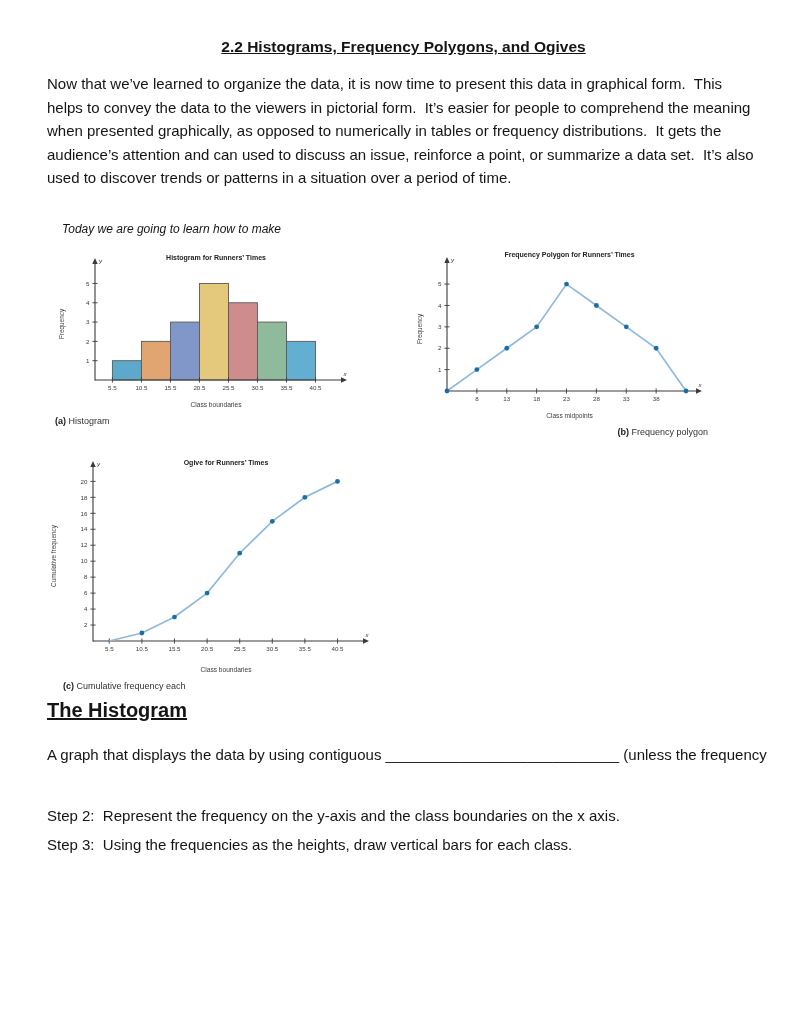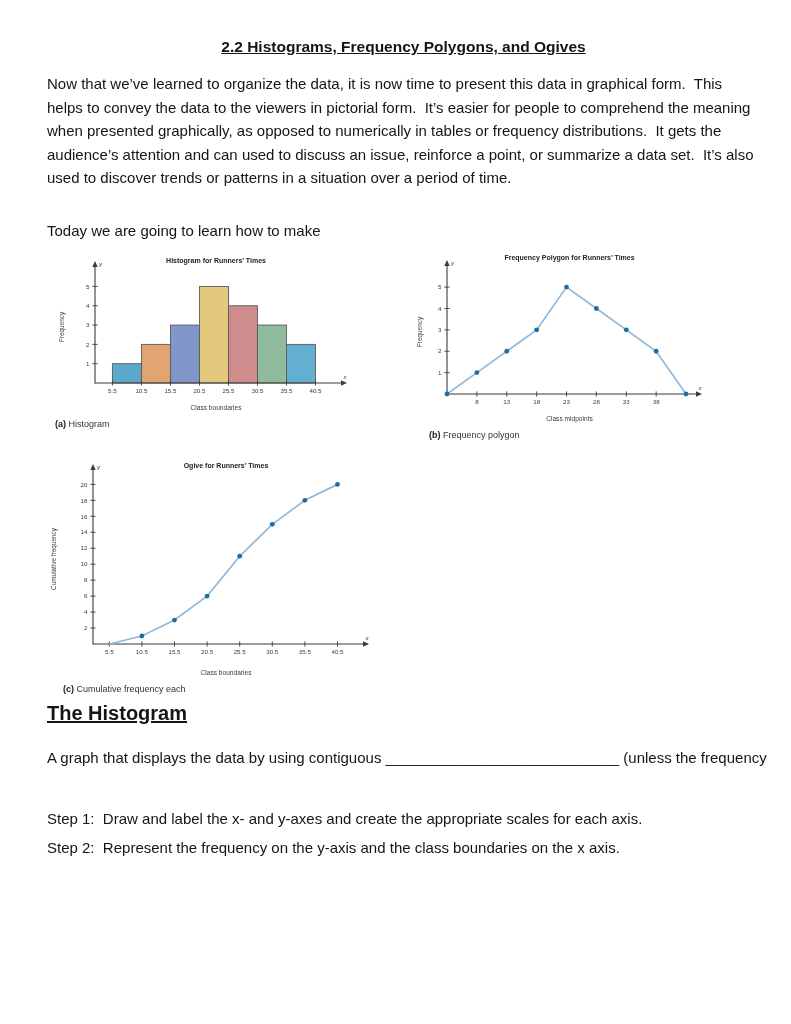"Today we are going to" .lead { font-size: 15px -> 12px; font-style: none -> italic; margin: 32px 0 0 0 -> 32px 0 0 15px }
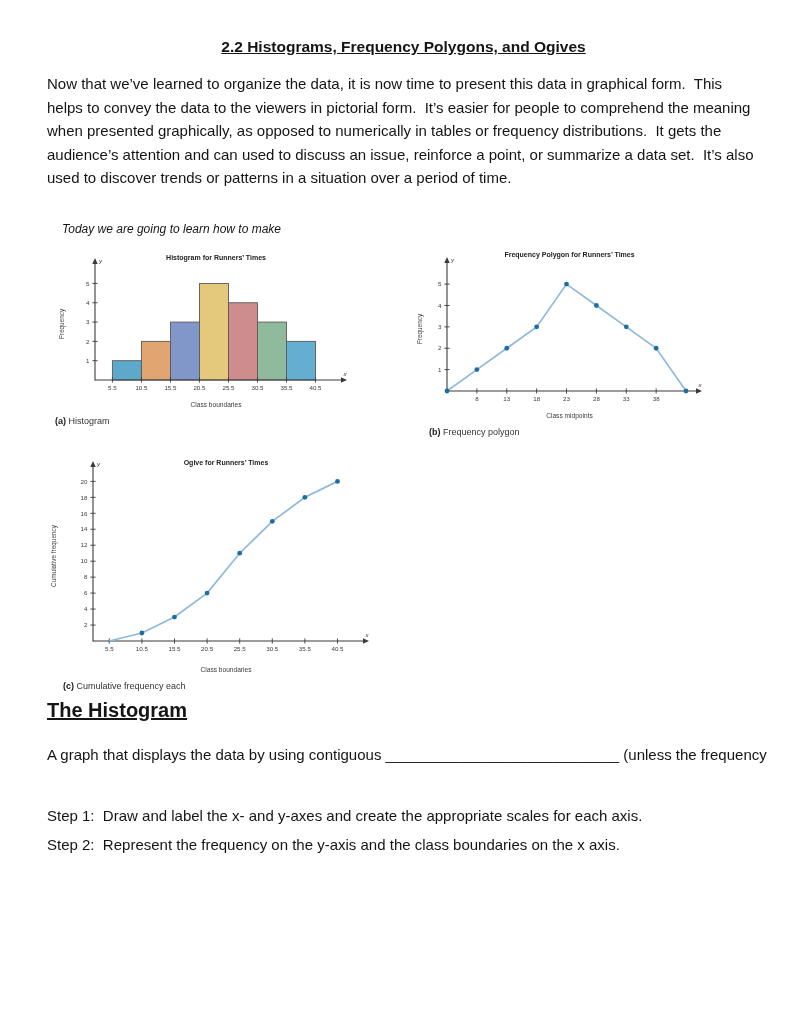"(b) Frequency polygon" .cap-b { text-align: none -> right }
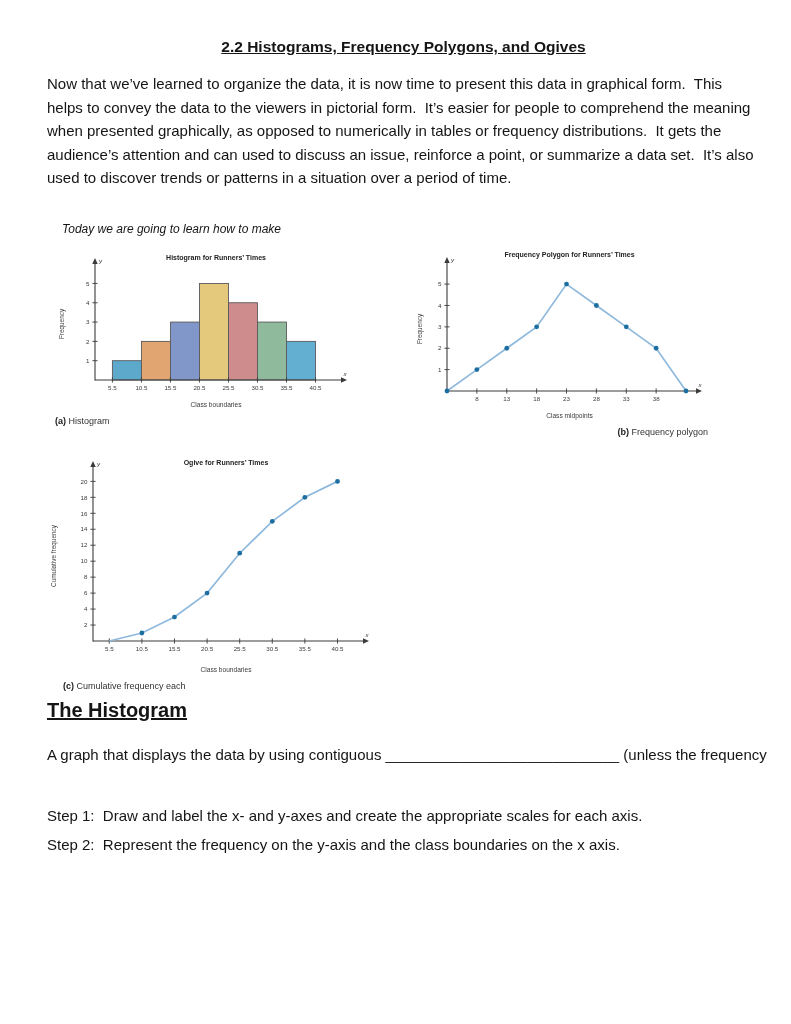"Step 1: Draw and label" p.step { html: <p>Step 1: Draw and label the x- and y-axes and create the appropriate scales for each axis.</p> -> none }
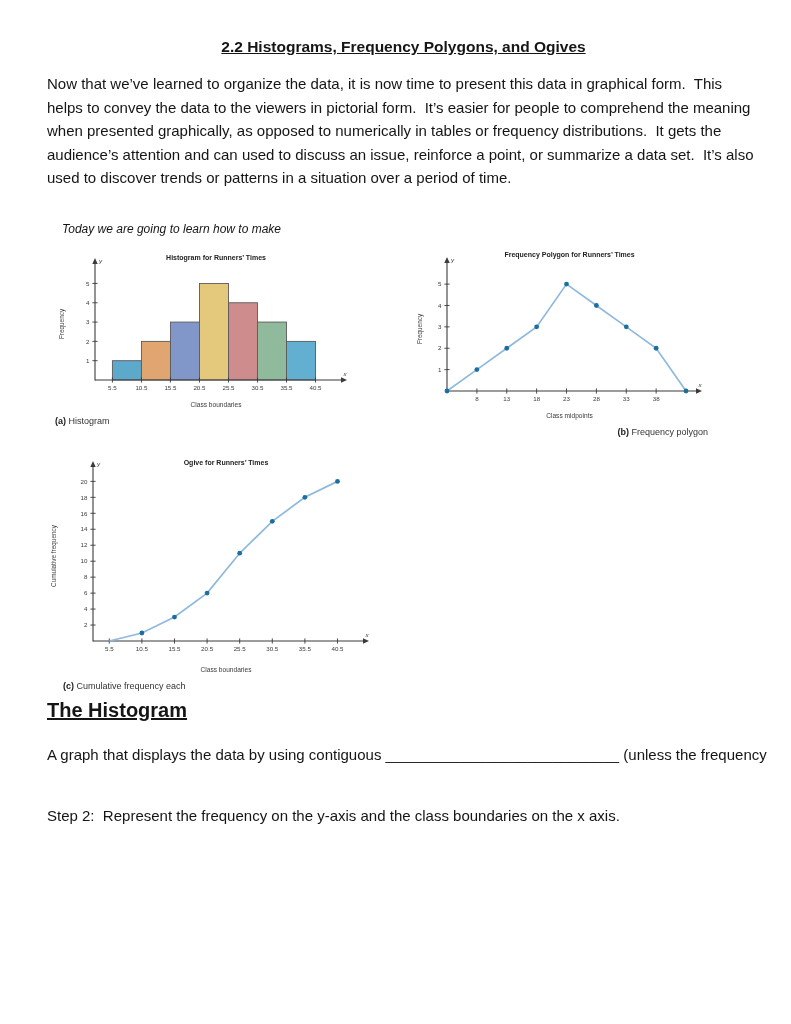"Step 3: Using the frequencies" p.step { html: none -> <p>Step 3: Using the frequencies as the heights, draw vertical bars for each class.</p> }
